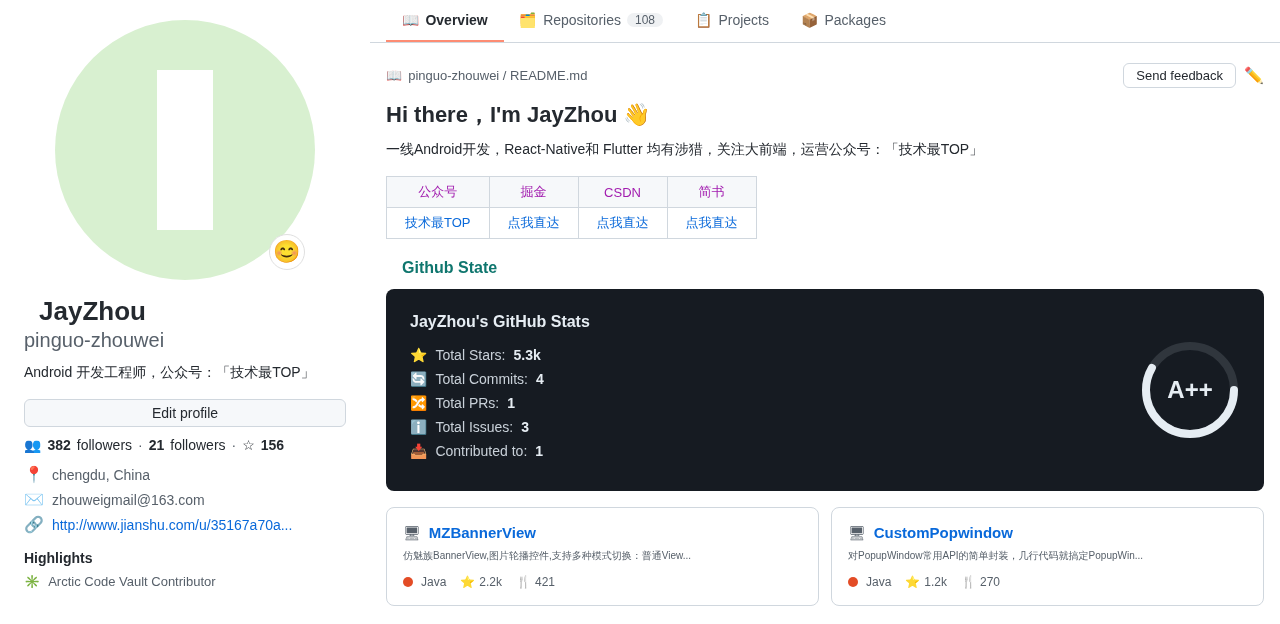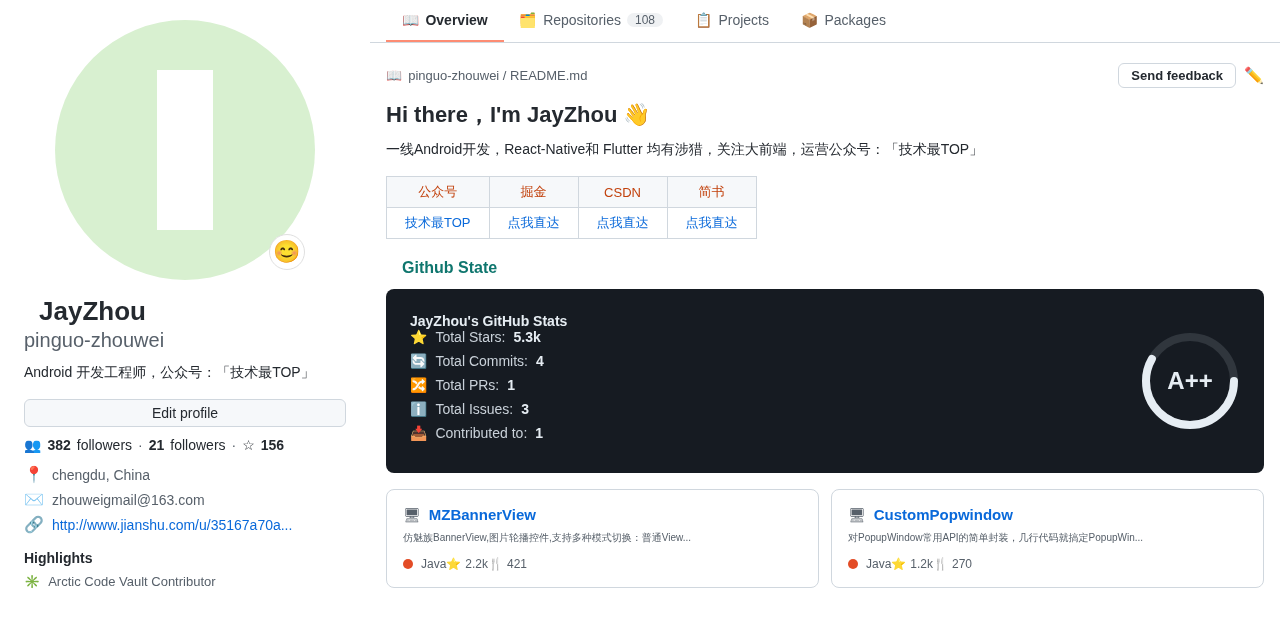"Send feedback" .send-feedback-btn { font-weight: 700 -> 400 }
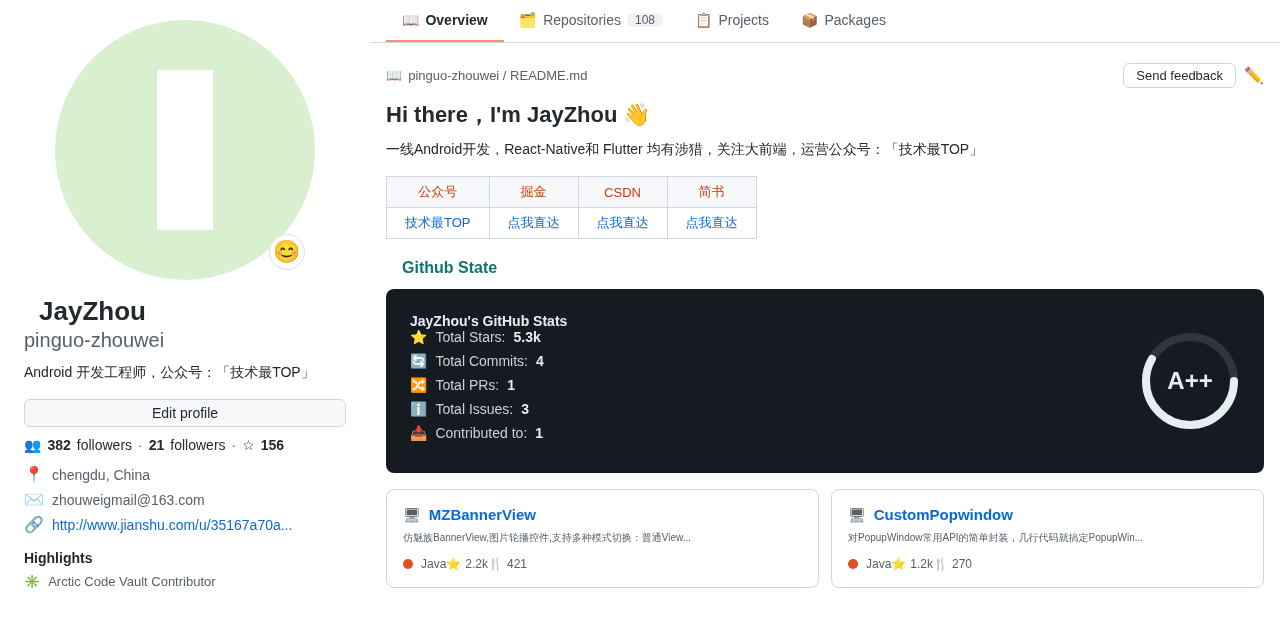"公众号" .links-table th { color: #c2410c -> #a21caf }
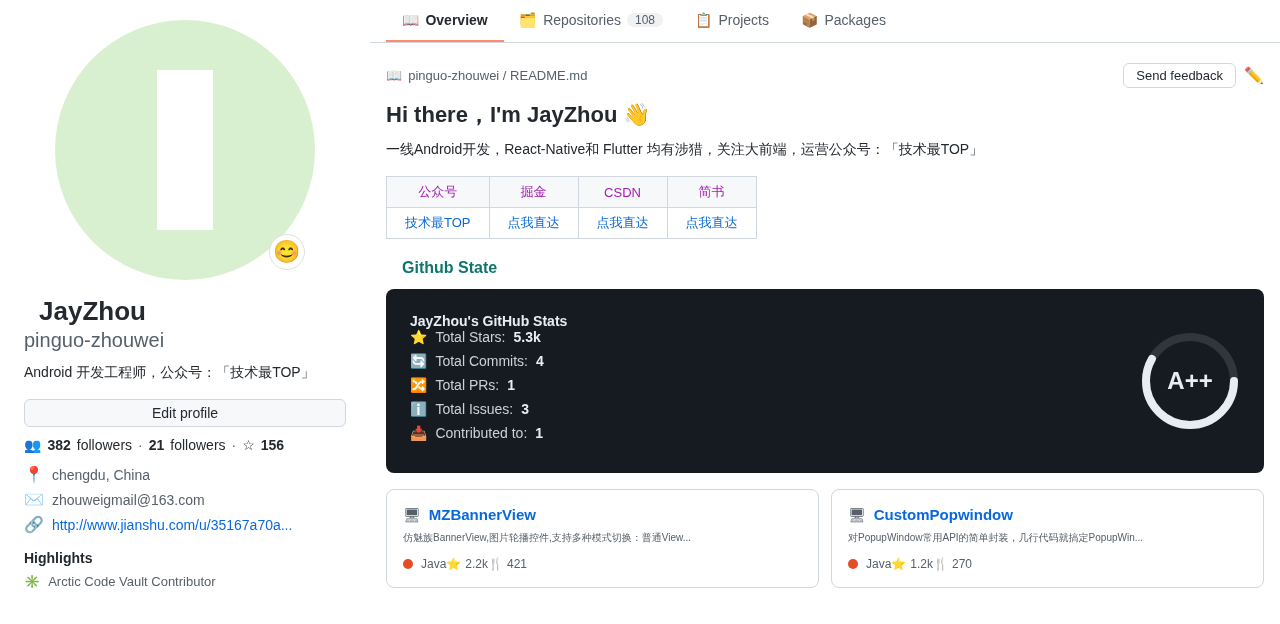"JayZhou's GitHub Stats" .stats-card-title { font-size: 14px -> 16px; margin-bottom: none -> 16px }
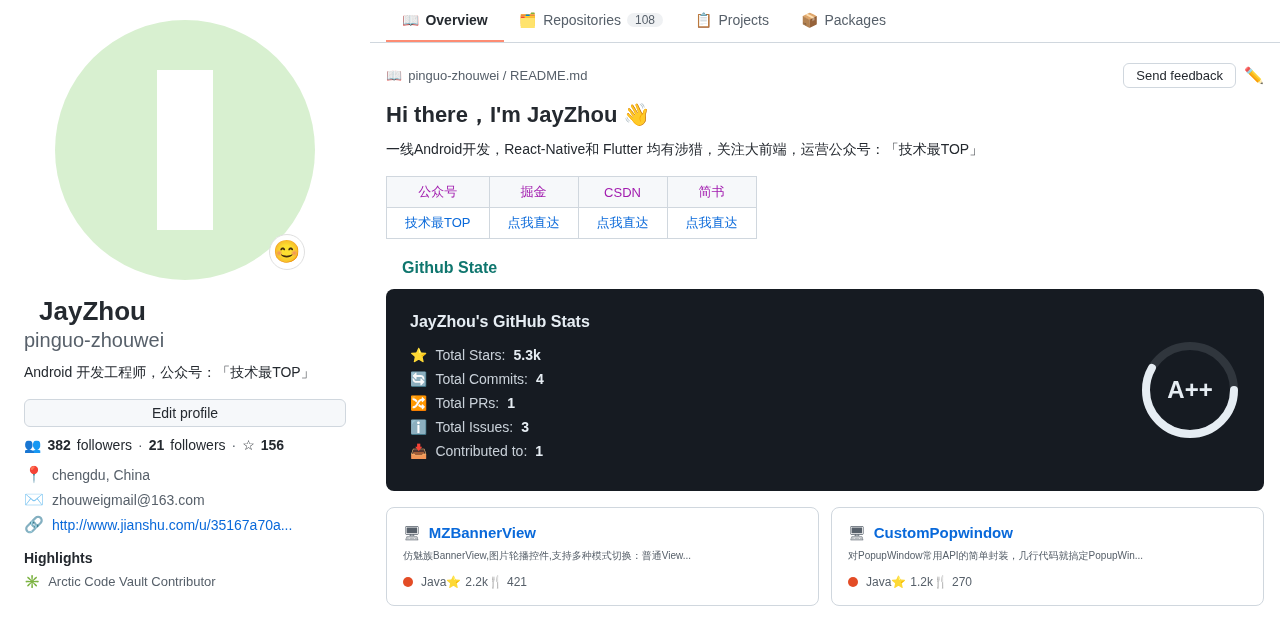"Java" .repo-meta { gap: none -> 14px }
